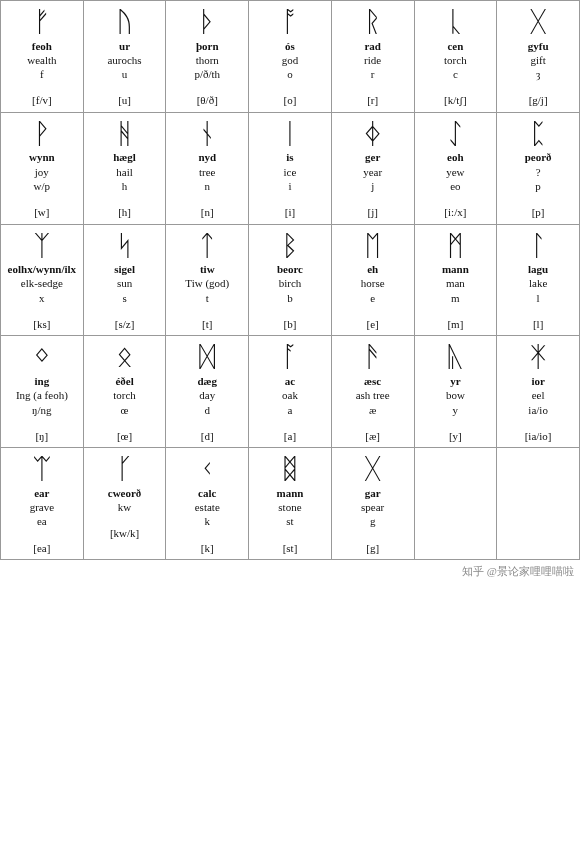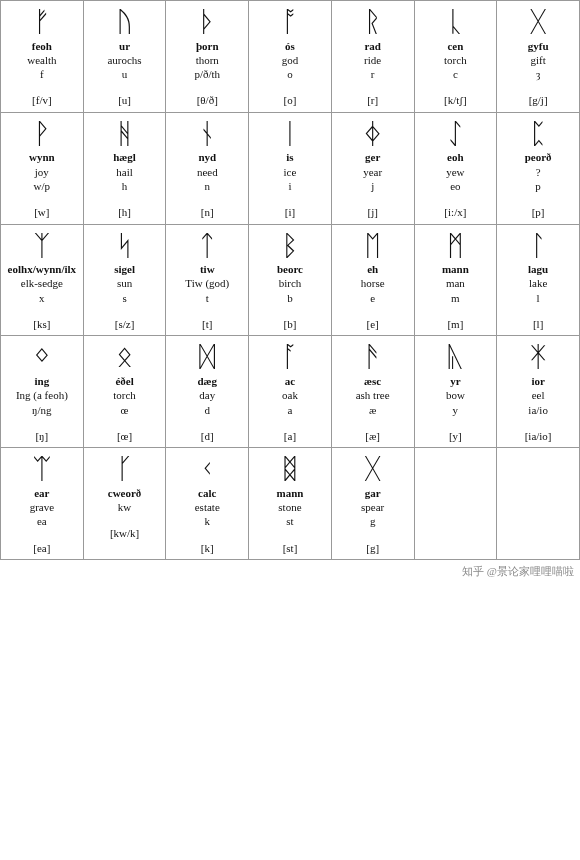"need" span.rune-meaning { text: need -> tree }
